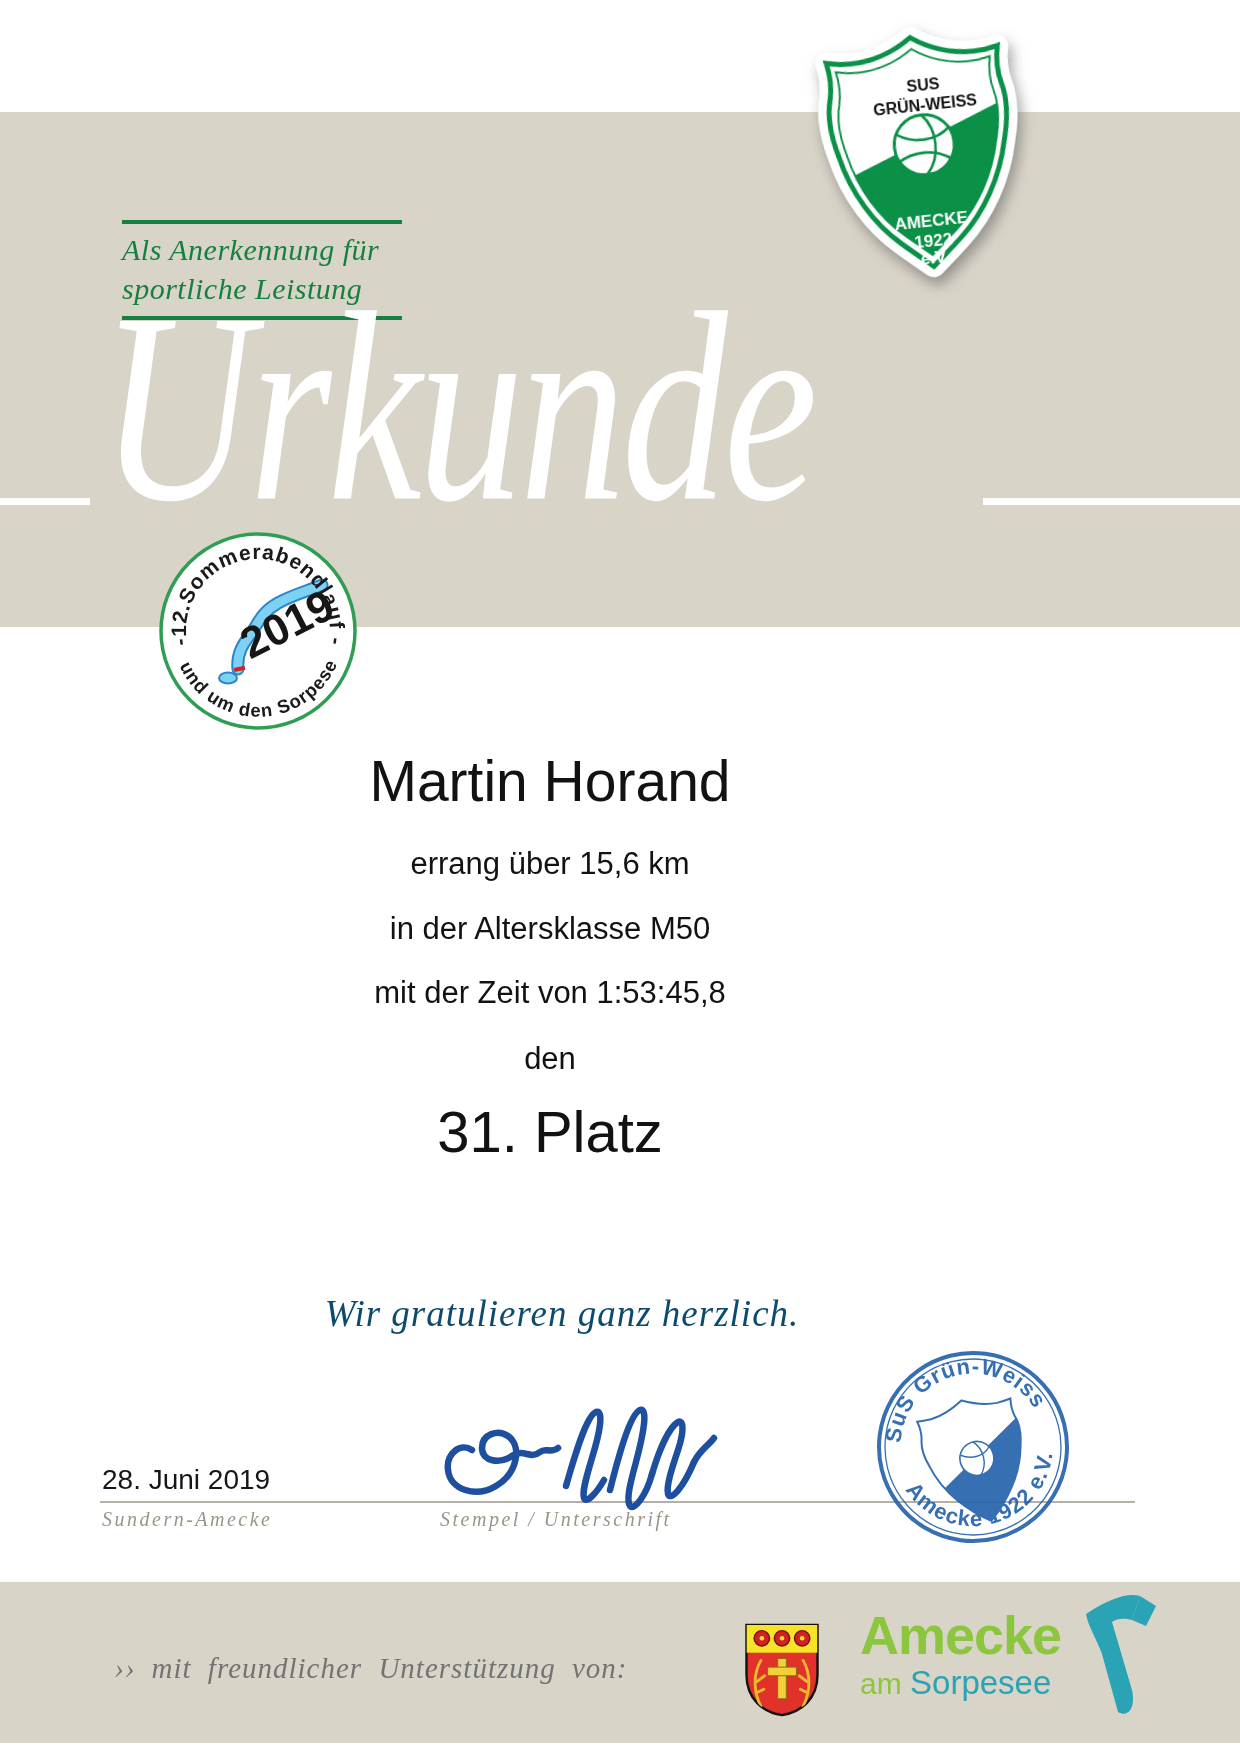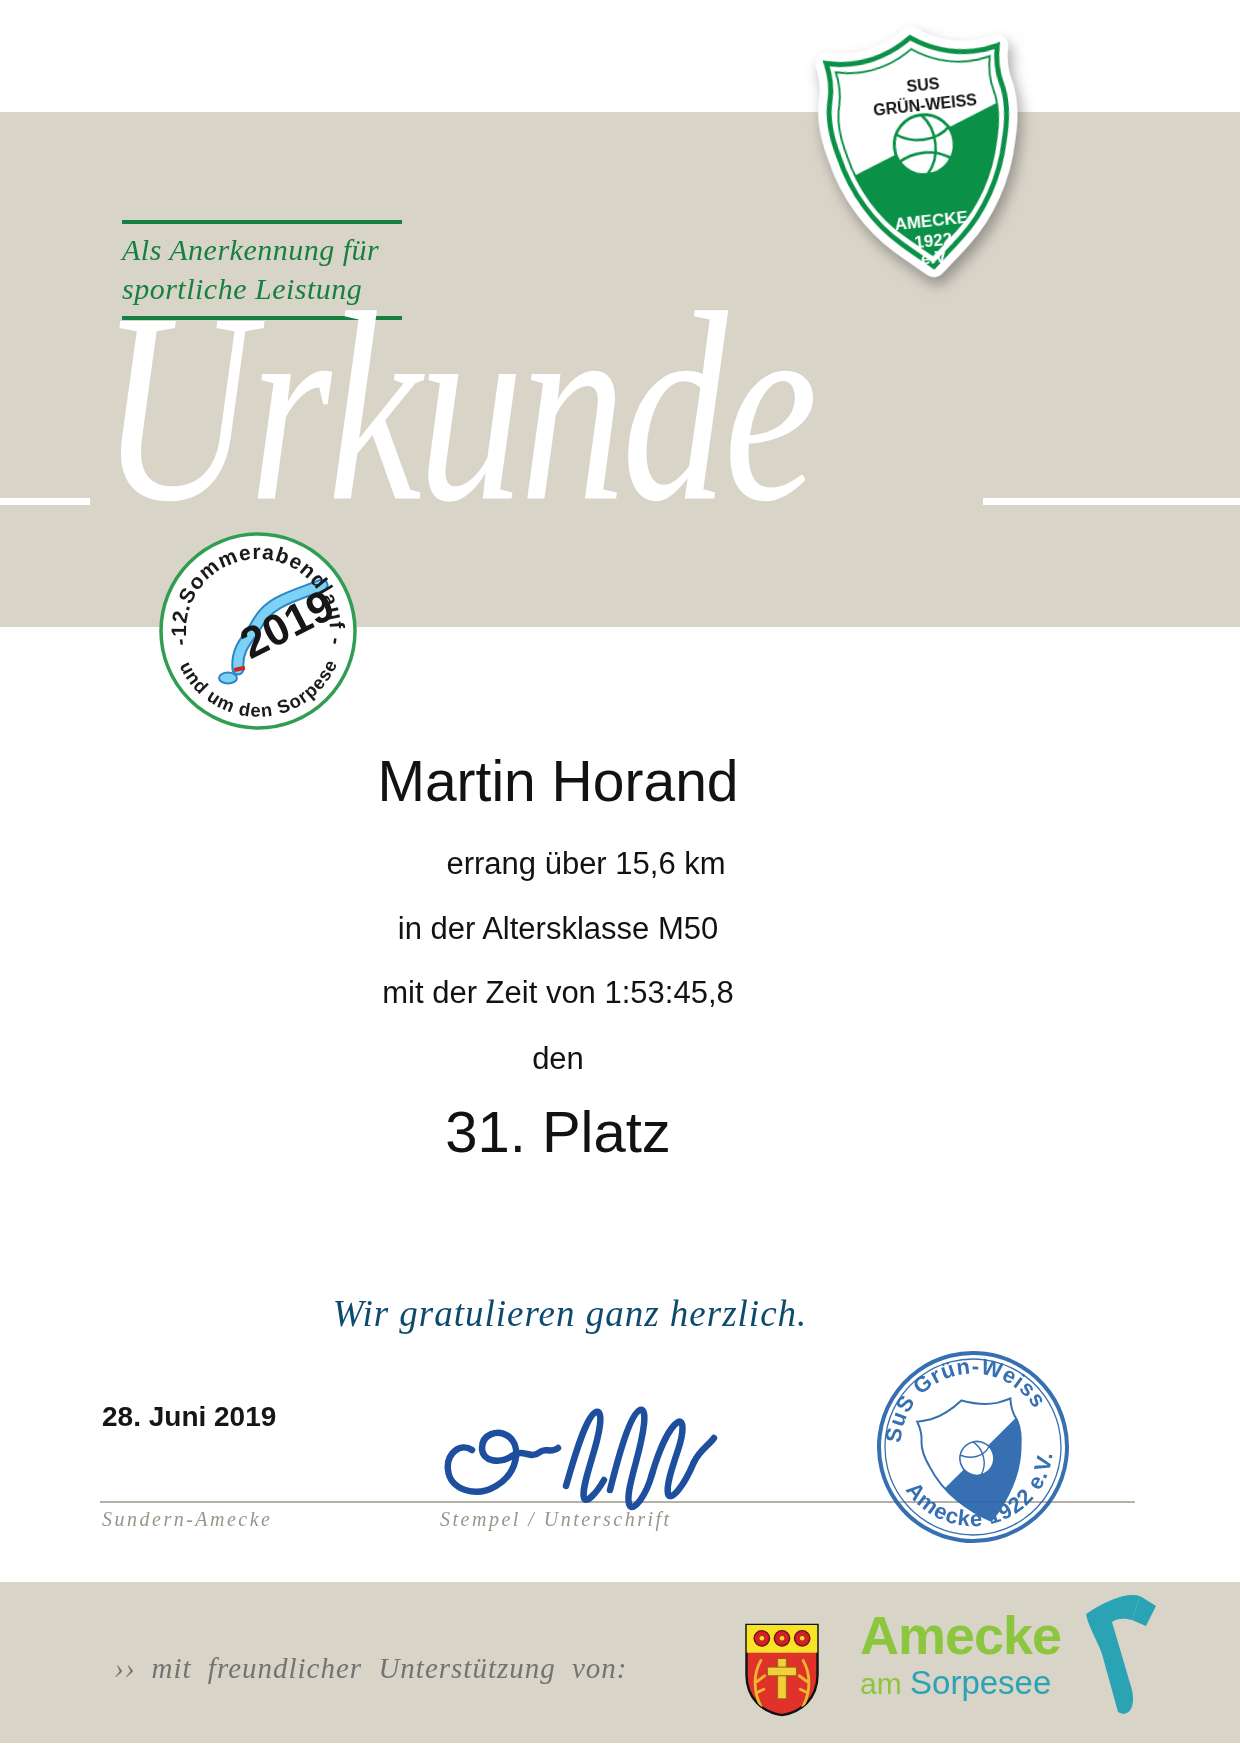"Martin Horand" .main div { margin-left: 8px -> none }
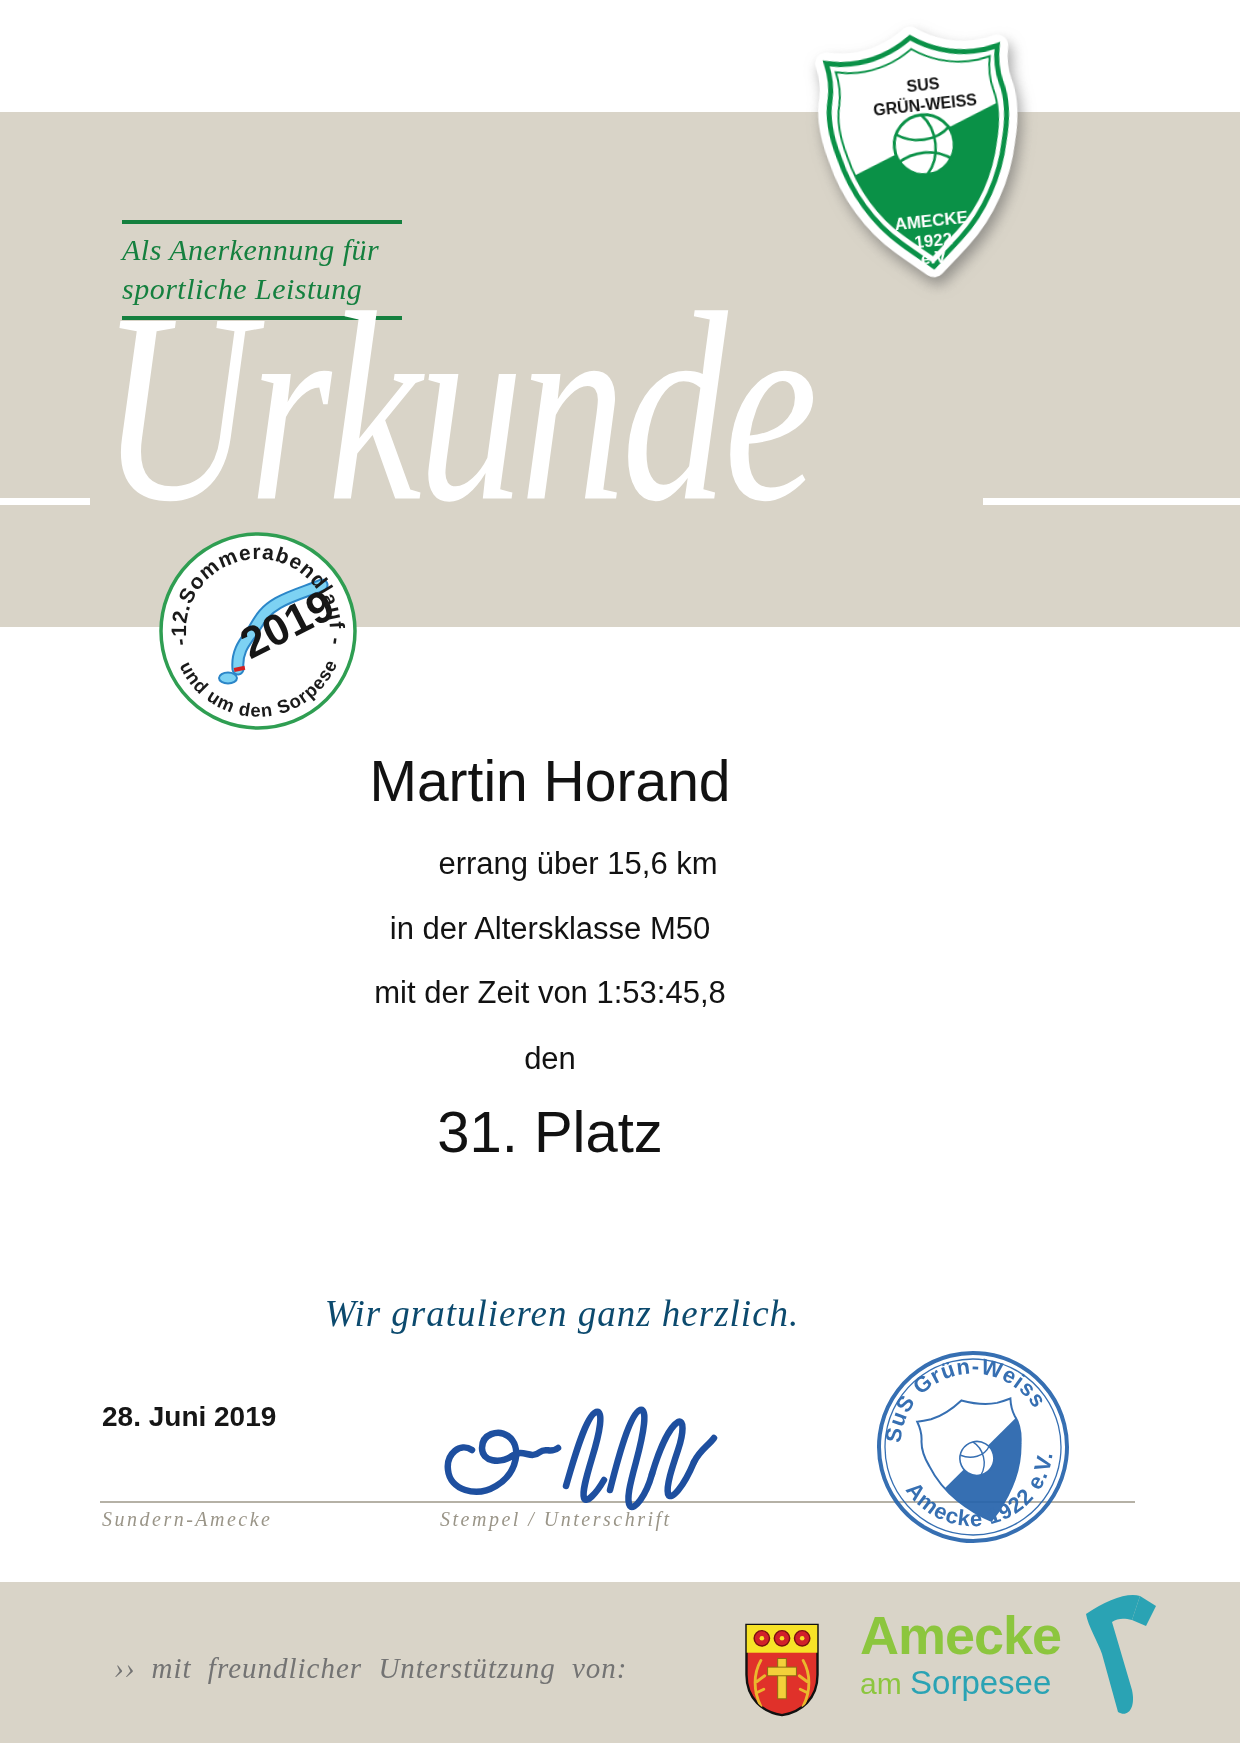"errang über 15,6 km" .b1 { padding-left: 28px -> none }
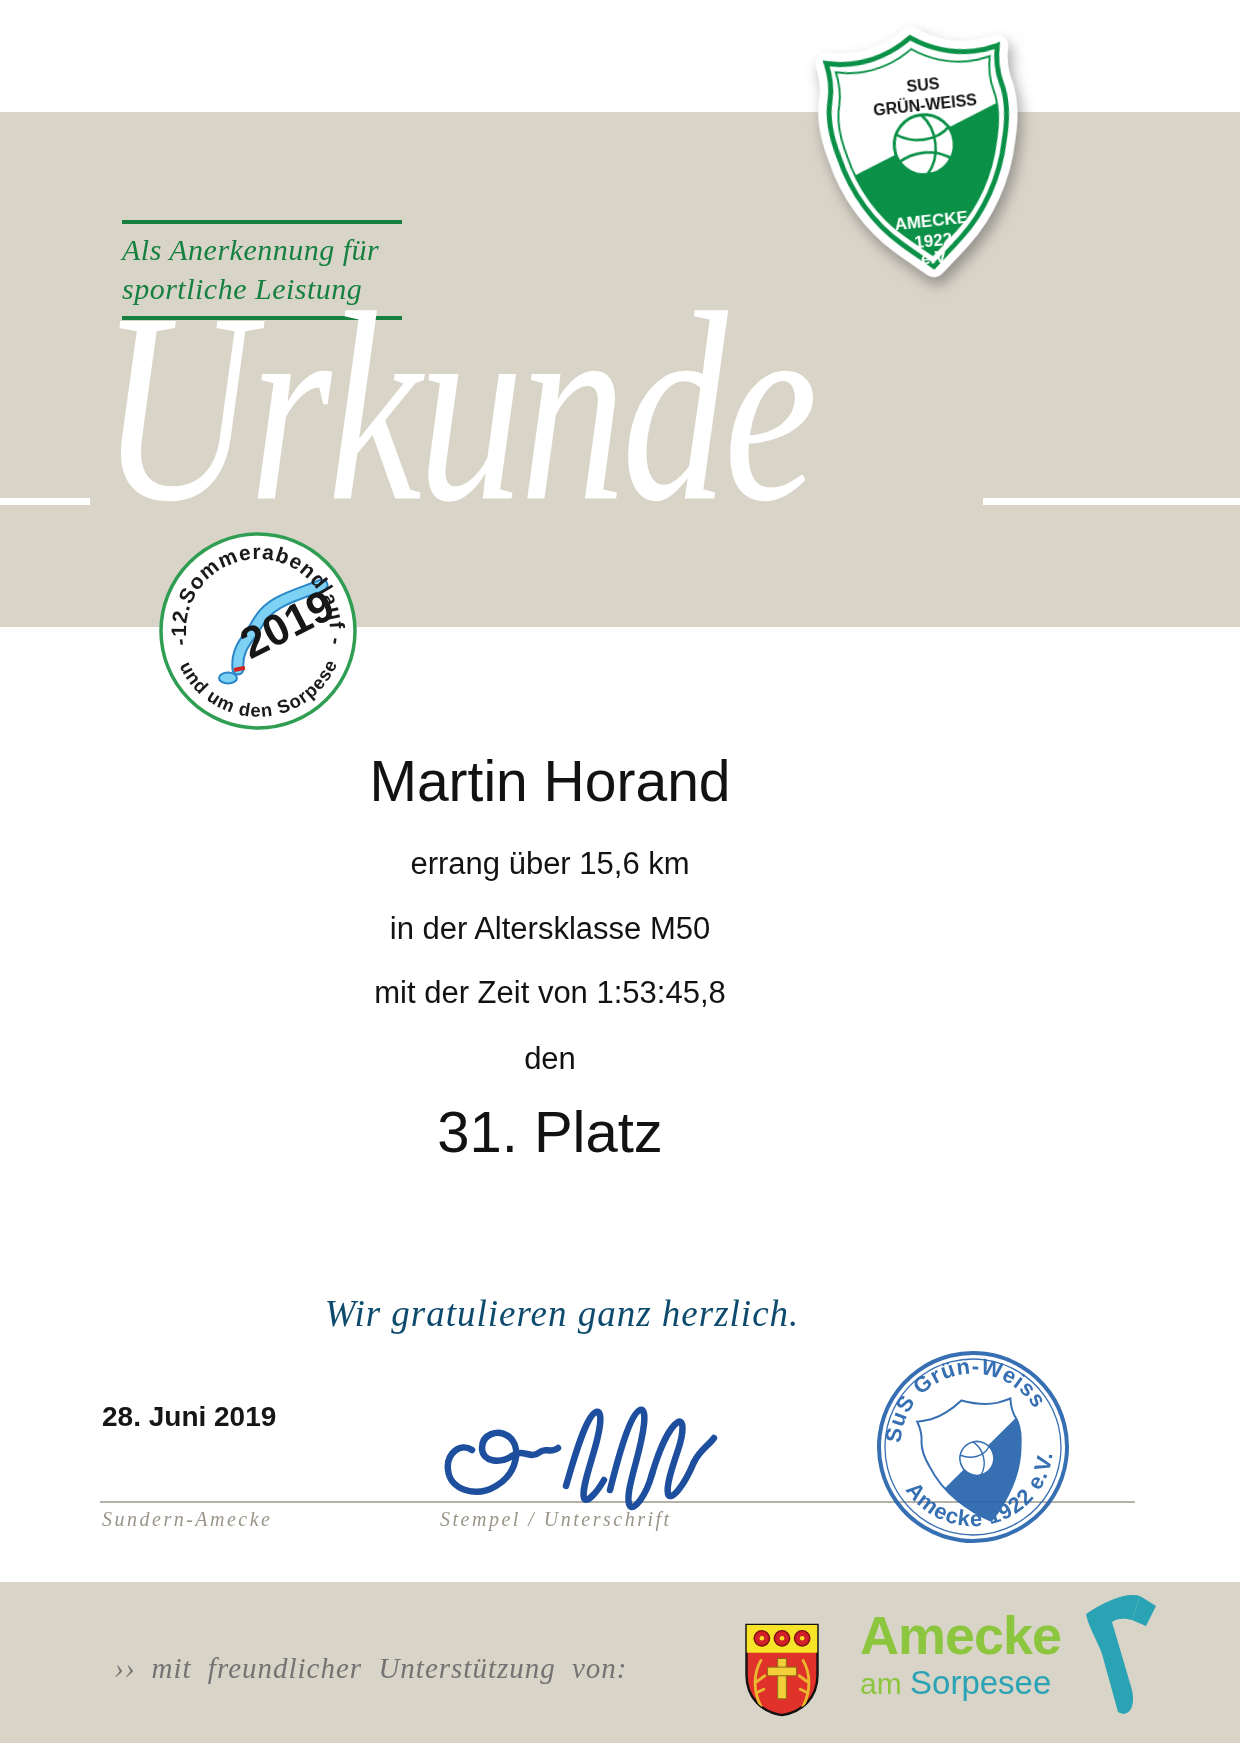"28. Juni 2019" .date { font-weight: bold -> none; top: 1401px -> 1464px }
